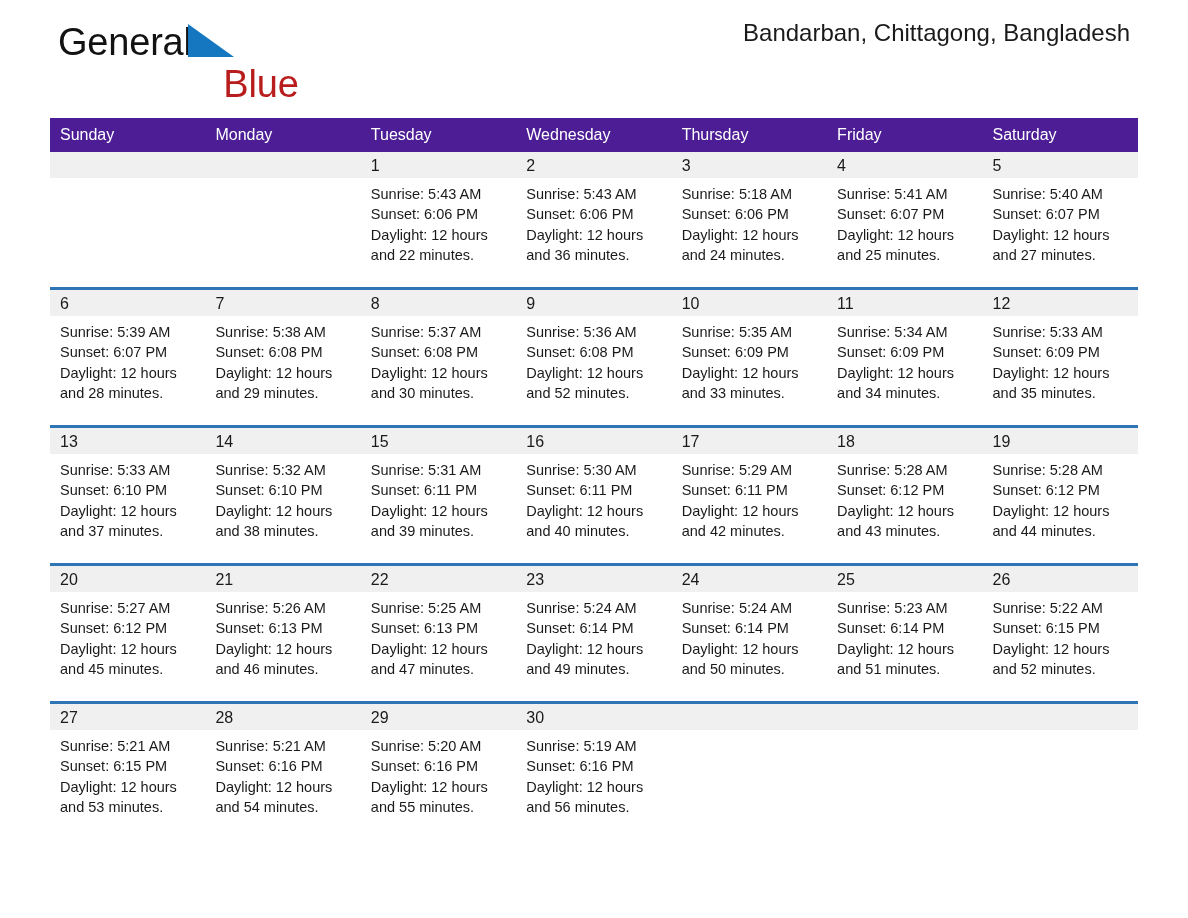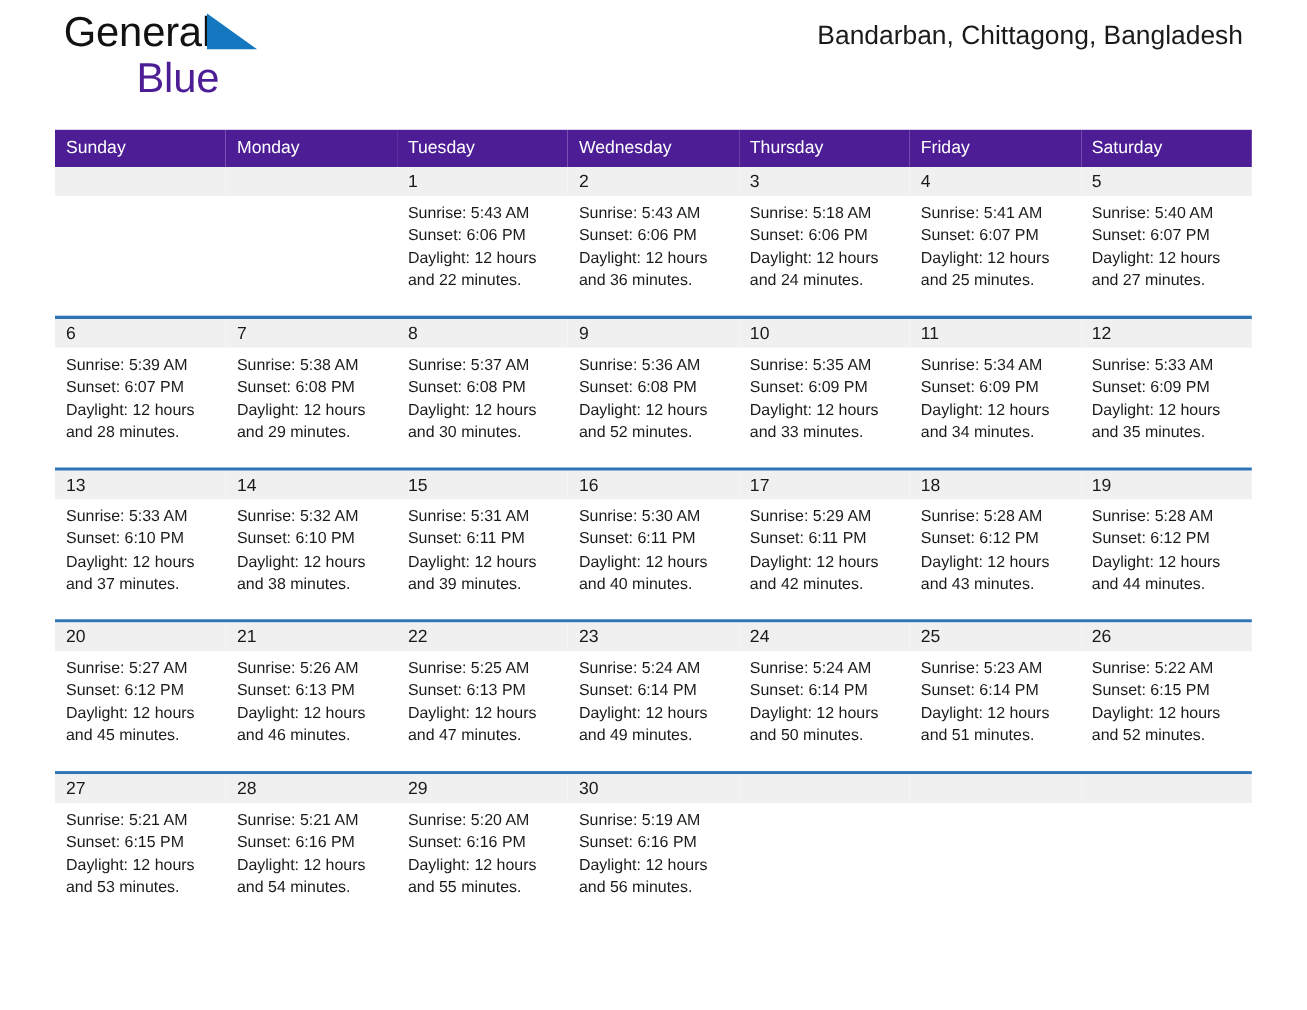"General" .brand { top: 8px -> 20px }
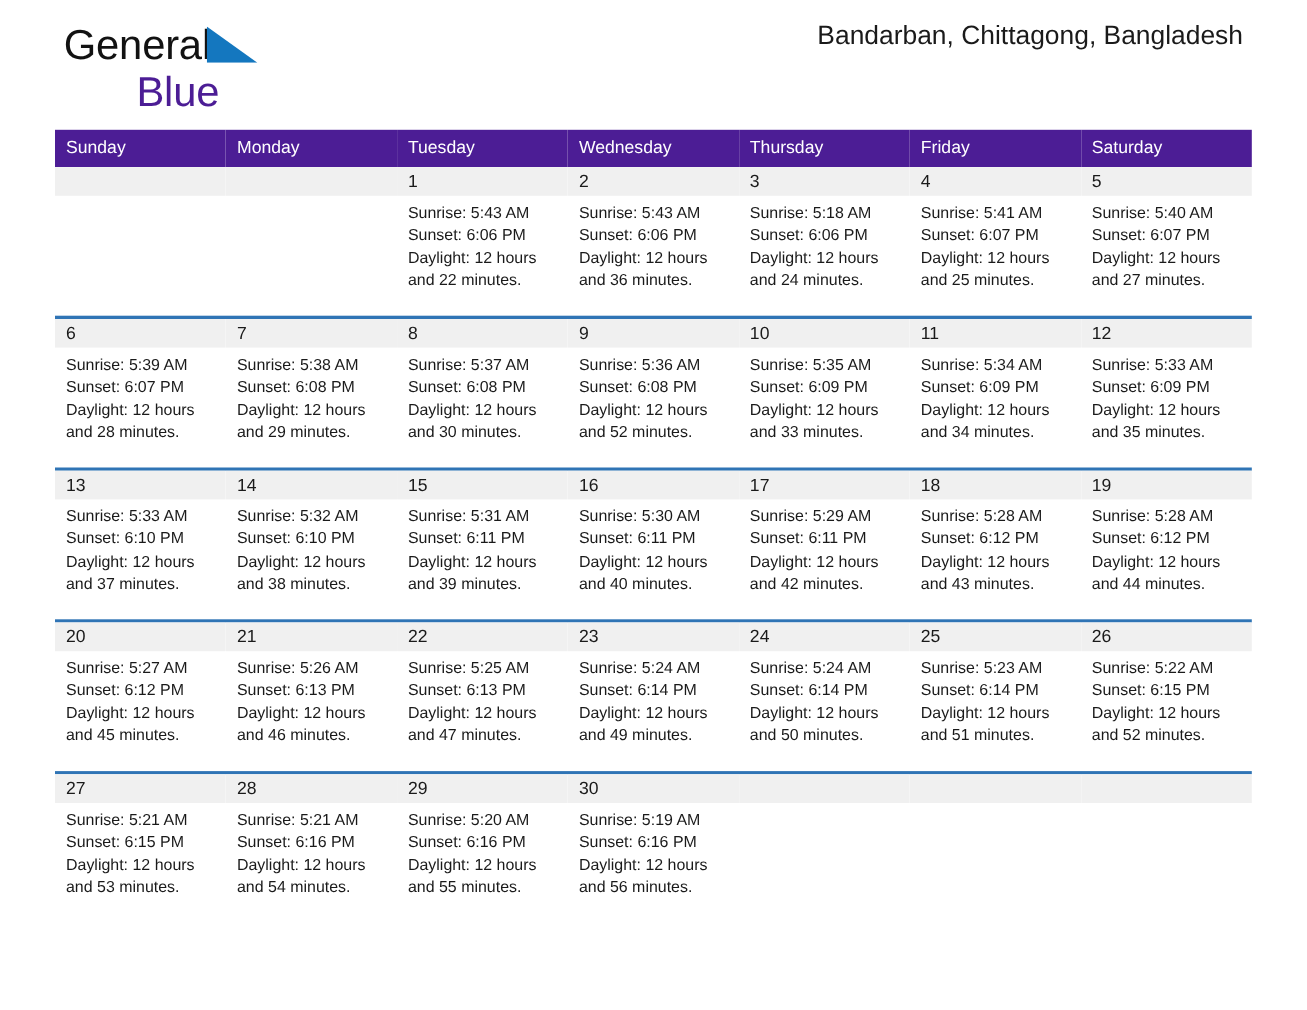"Blue" .brand-blue { color: #4c1d95 -> #b91c1c; text-align: none -> center }
